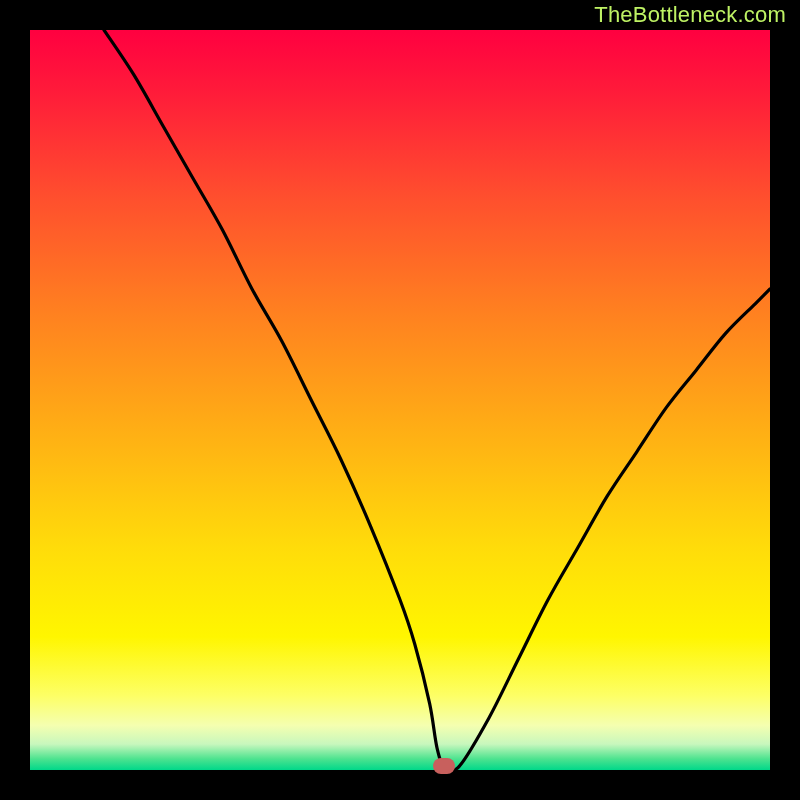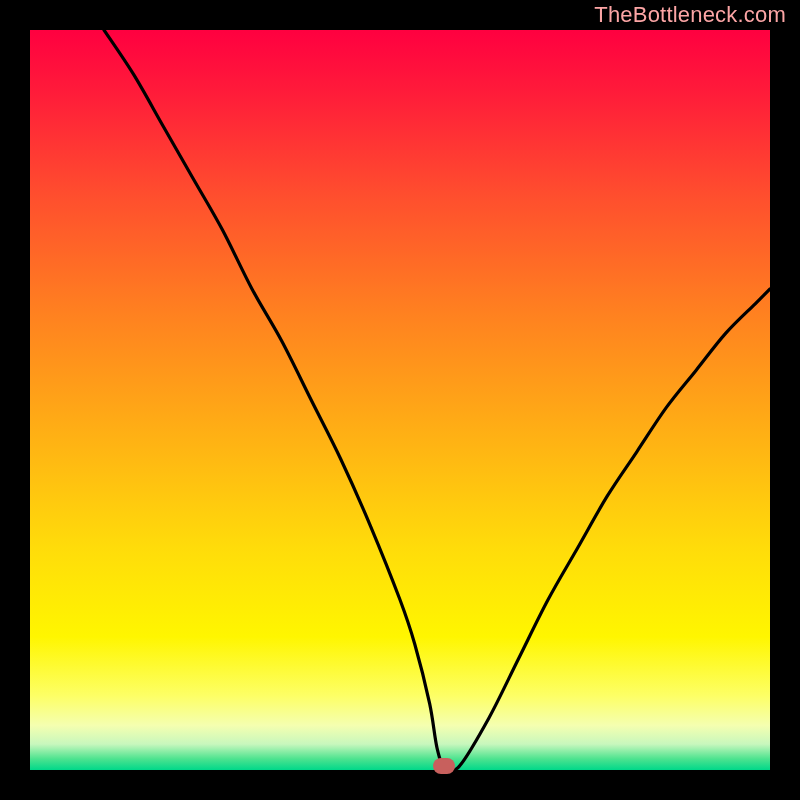"TheBottleneck.com" .watermark { color: #fca5a5 -> #bef264 }
